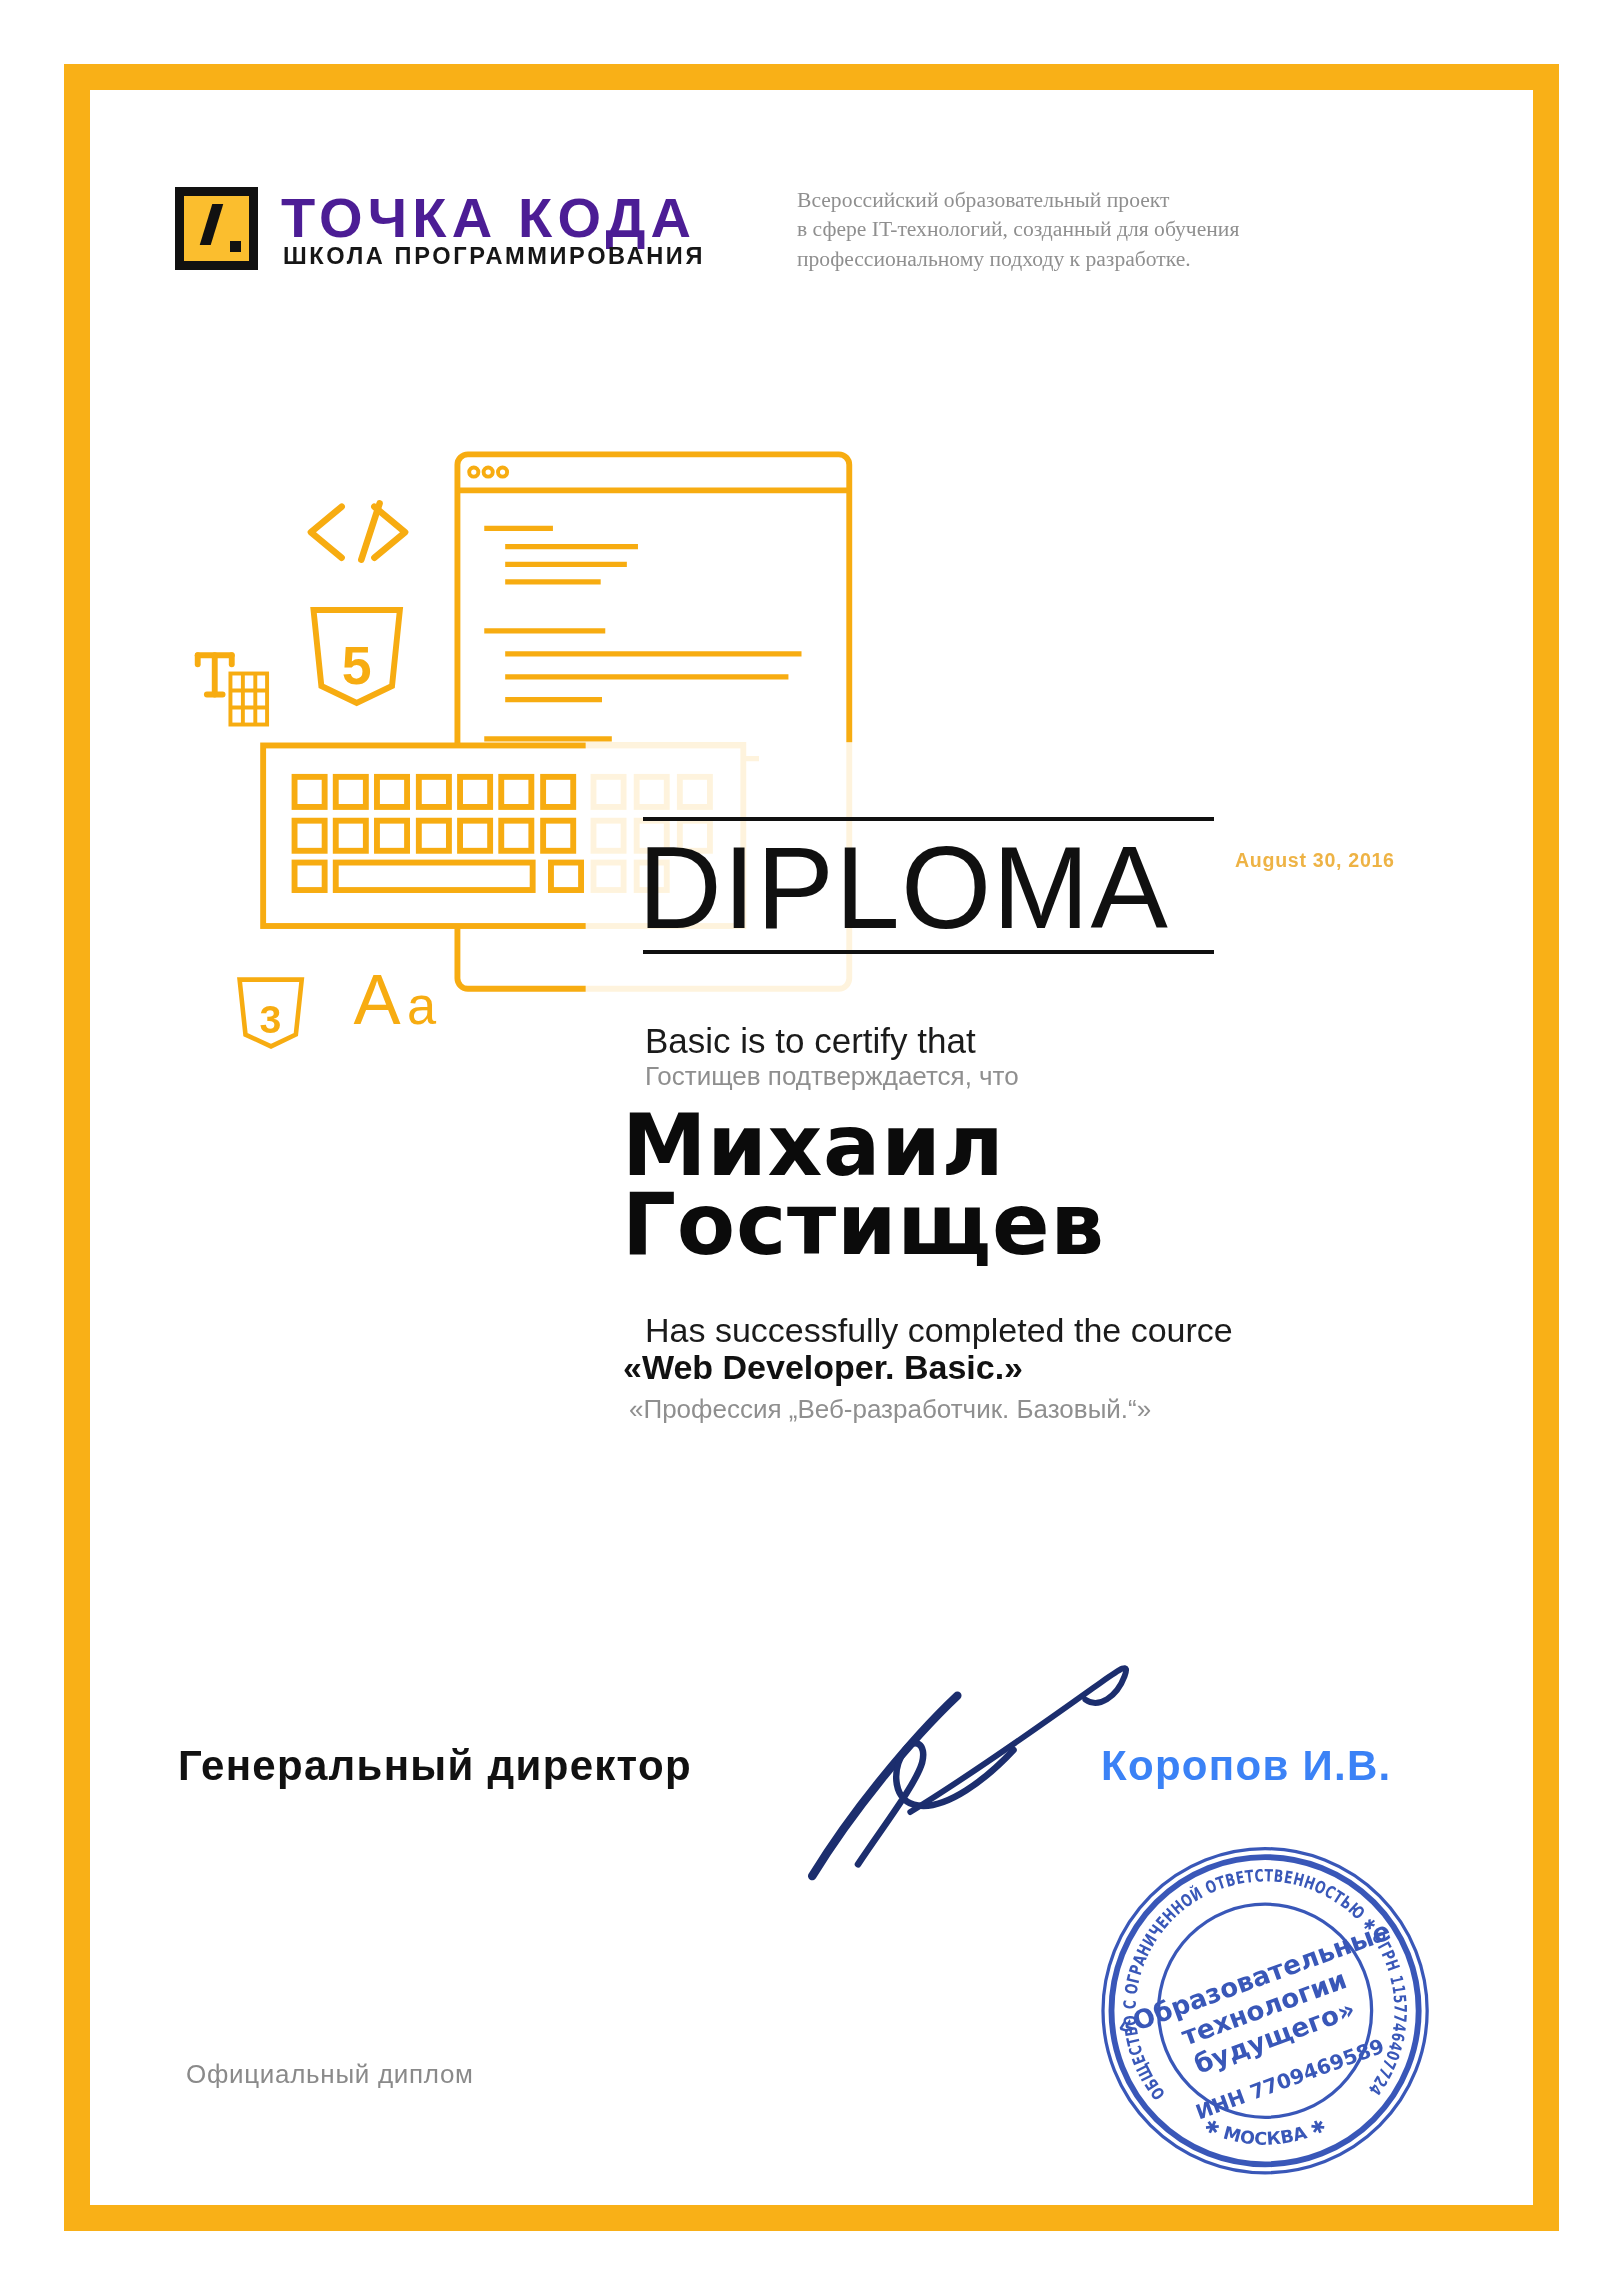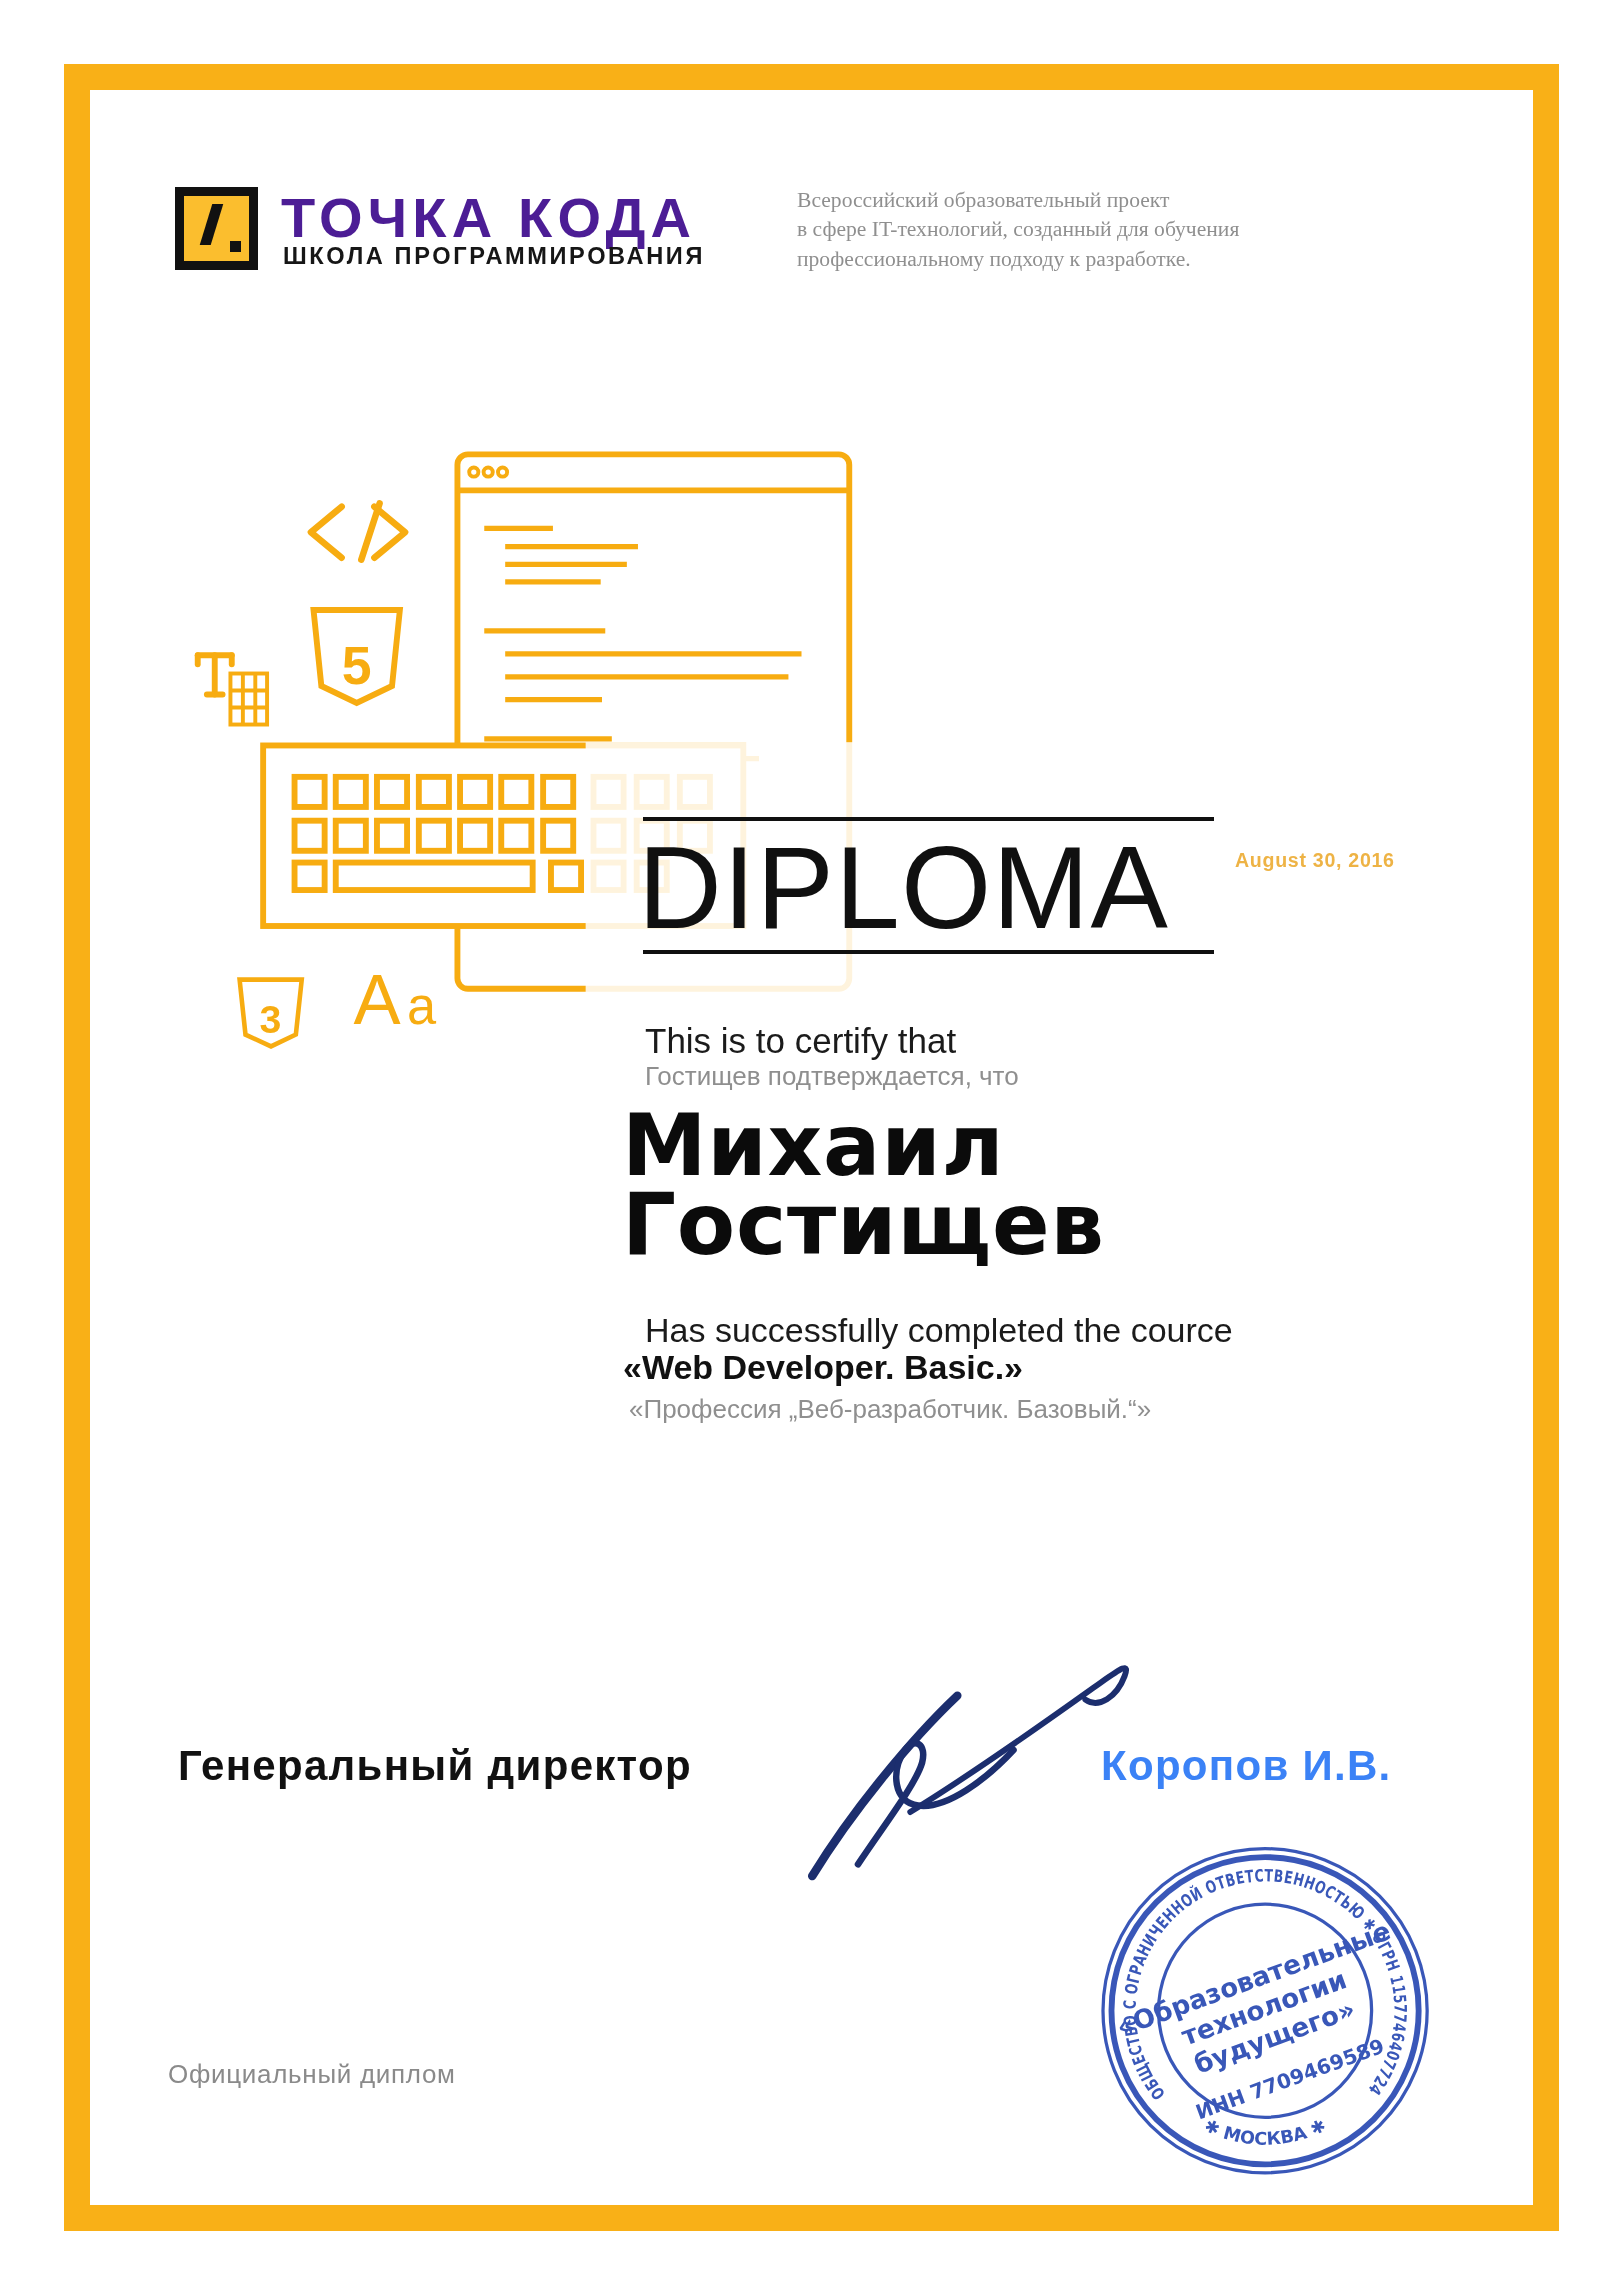"This is to certify that" div.abs { text: This -> Basic }
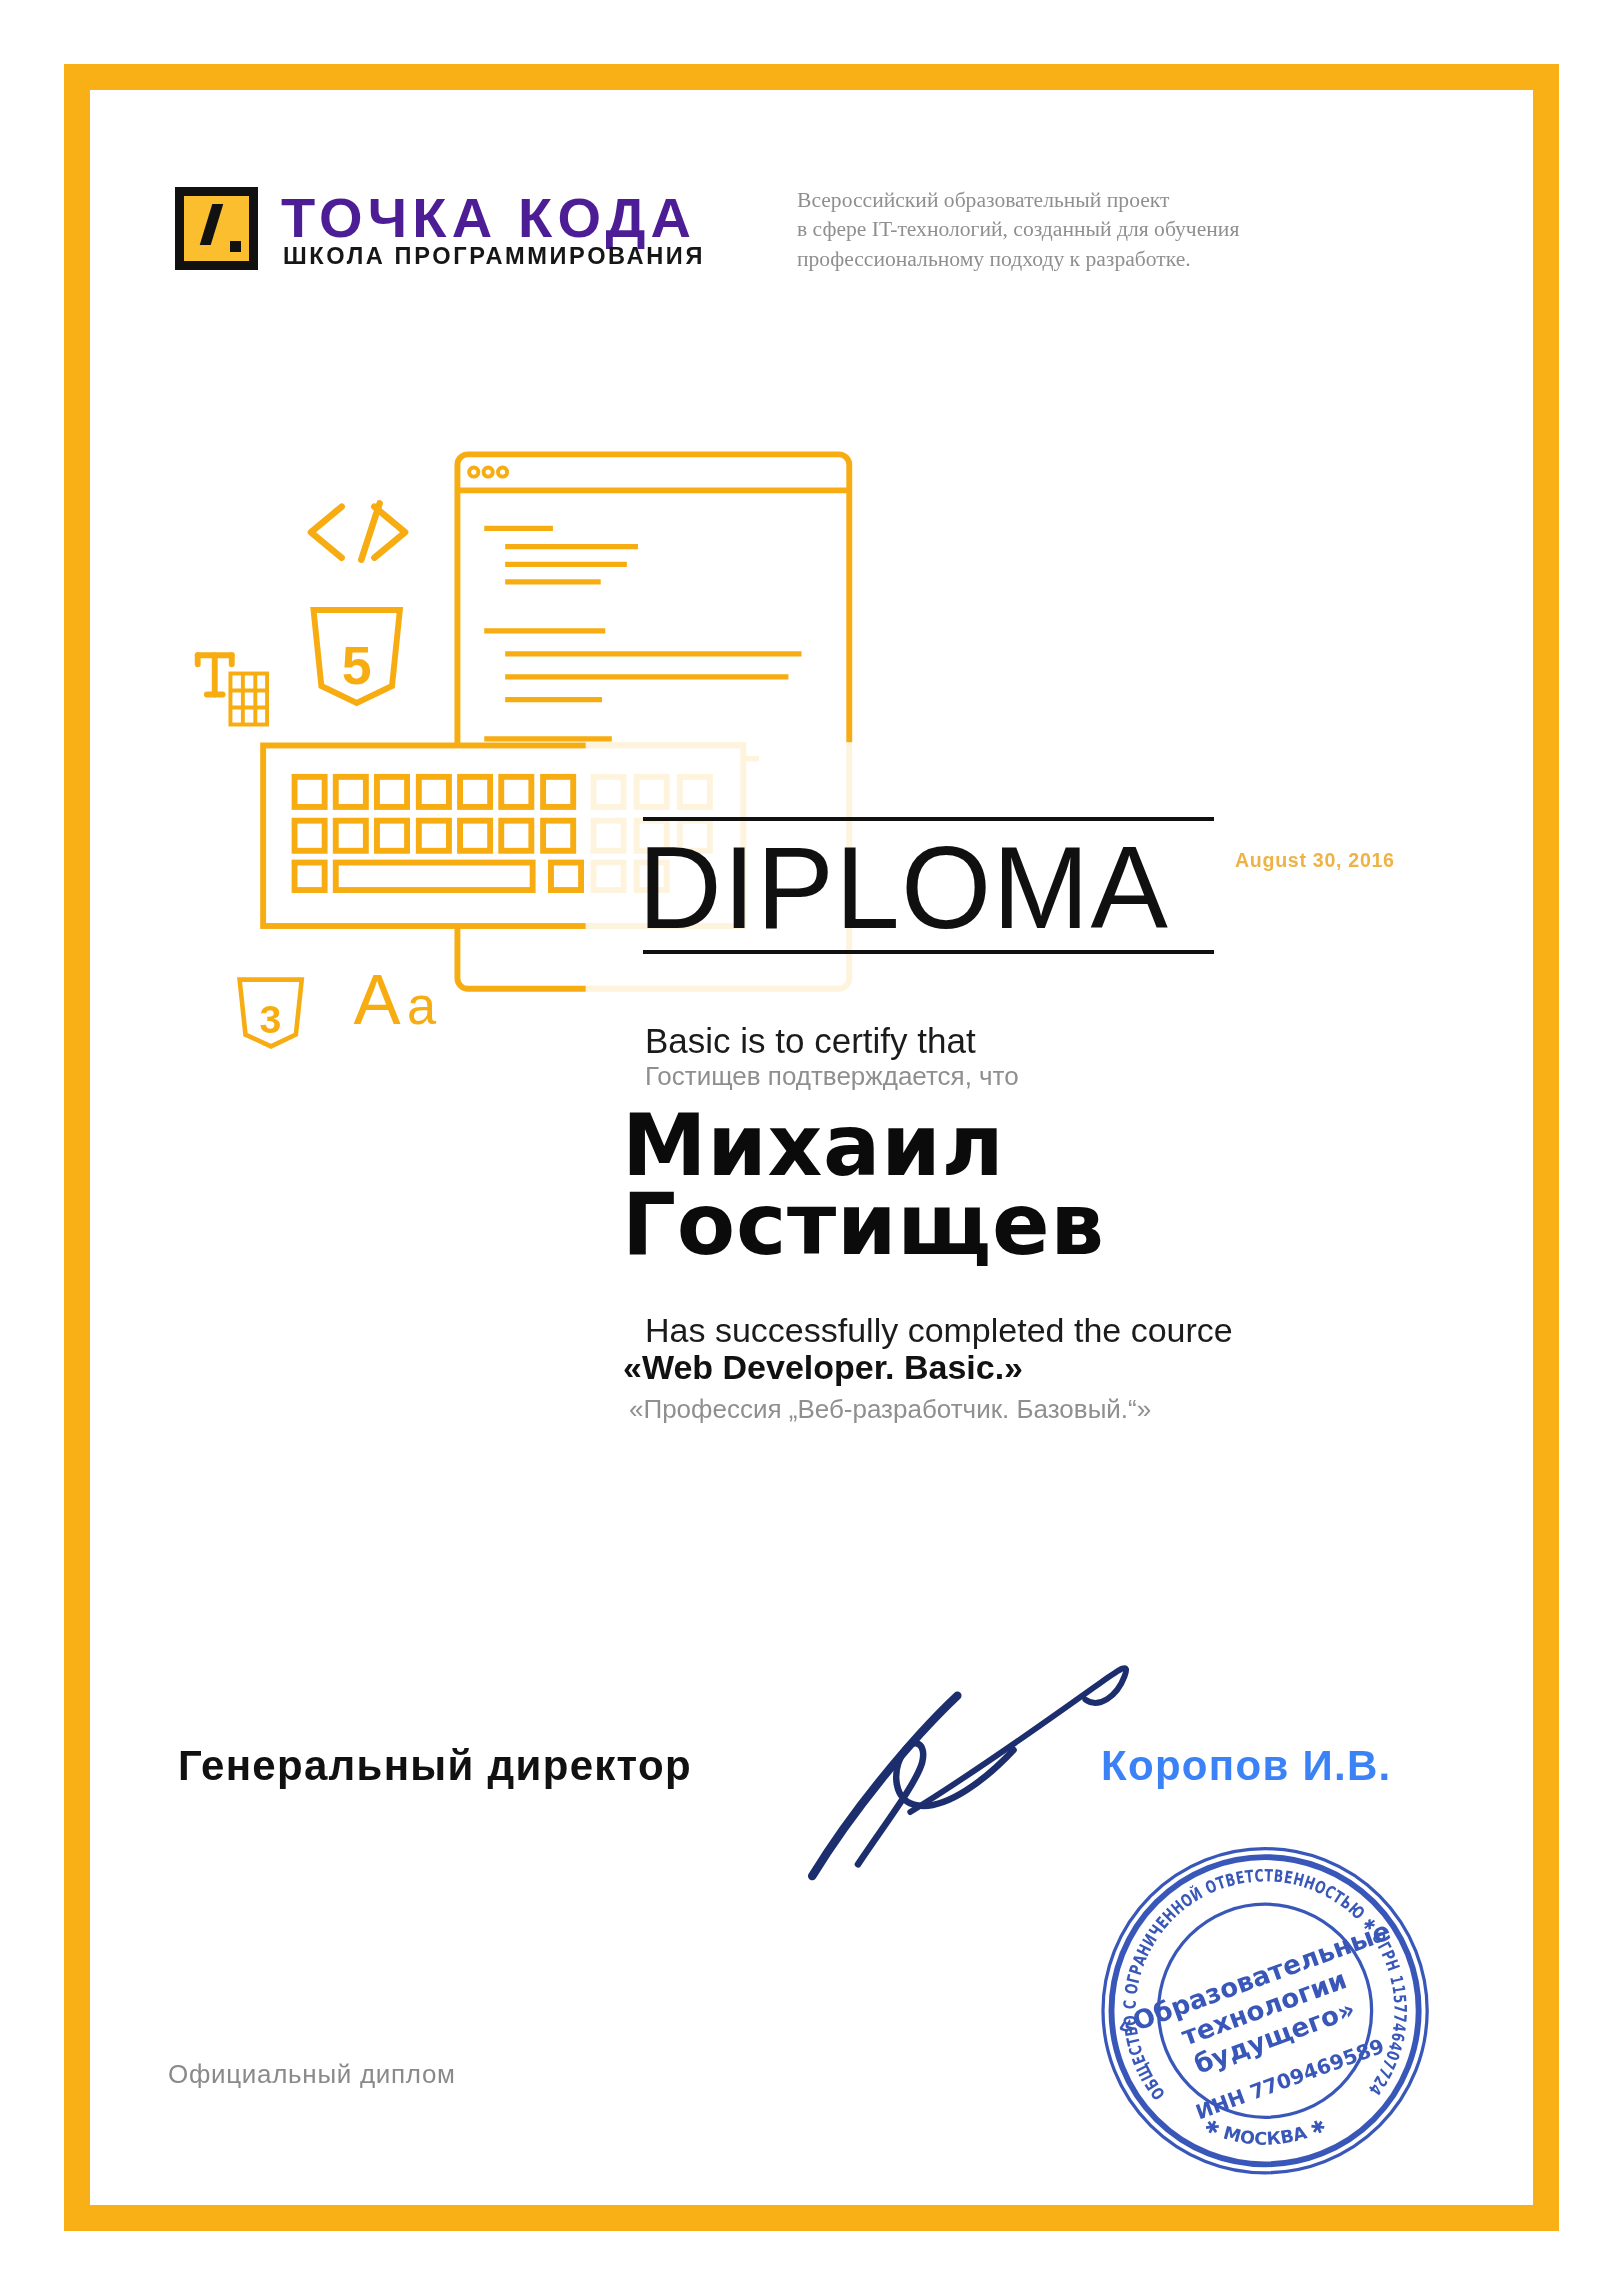"Официальный диплом" .footer { left: 168px -> 186px }
